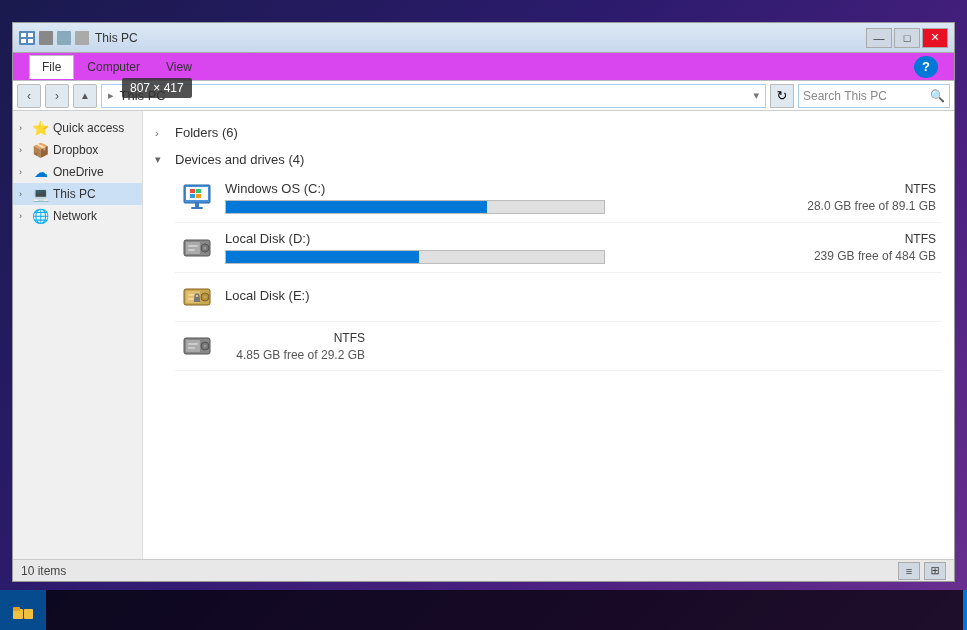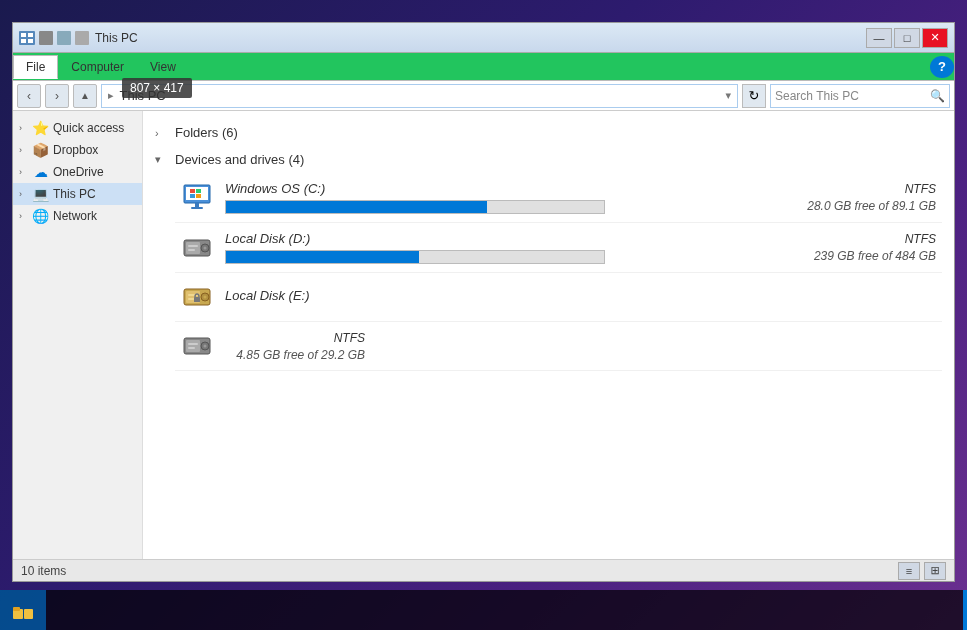"File" .ribbon { background: #22c55e -> #d946ef; padding: 0 0 -> 0 16px }
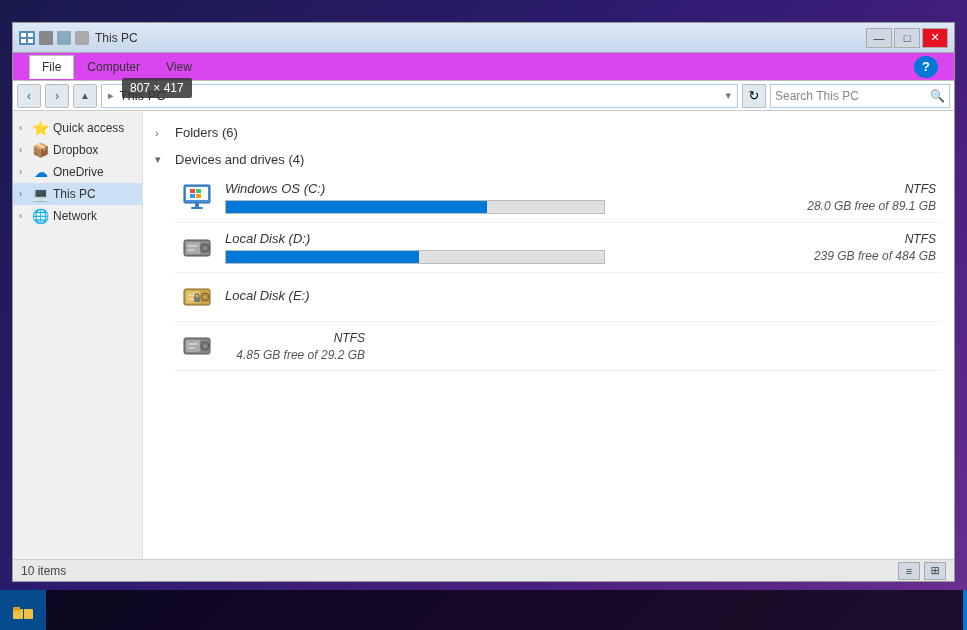"Search This PC" .search-box { width: 180px -> 152px }
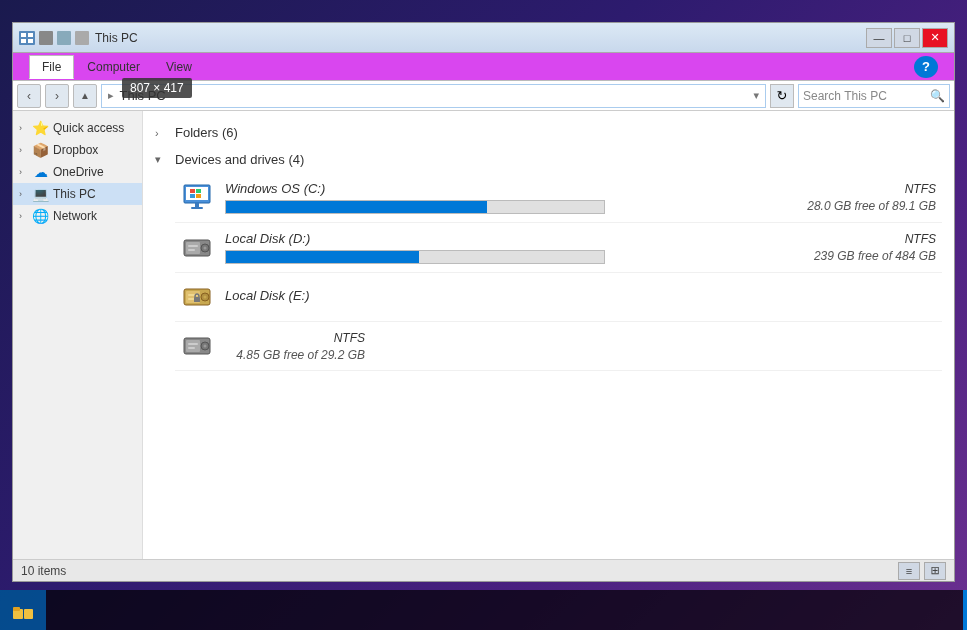"Windows OS (C:)" .drive-list { font-style: italic -> none }
